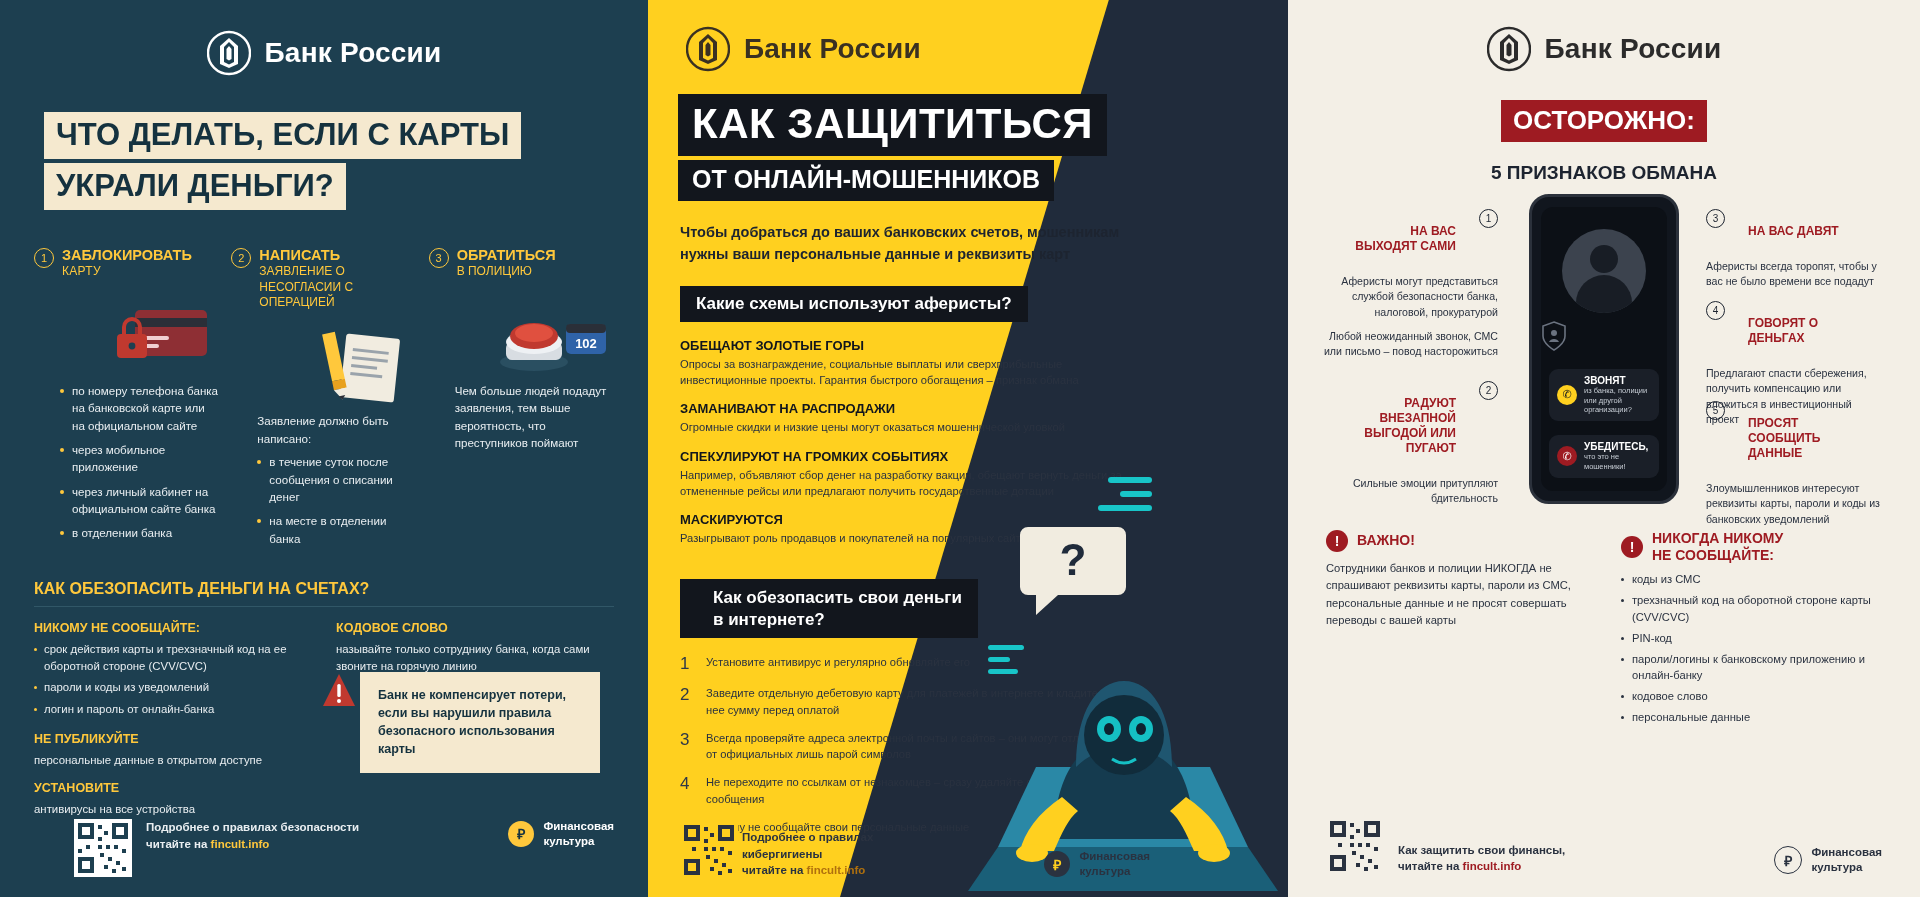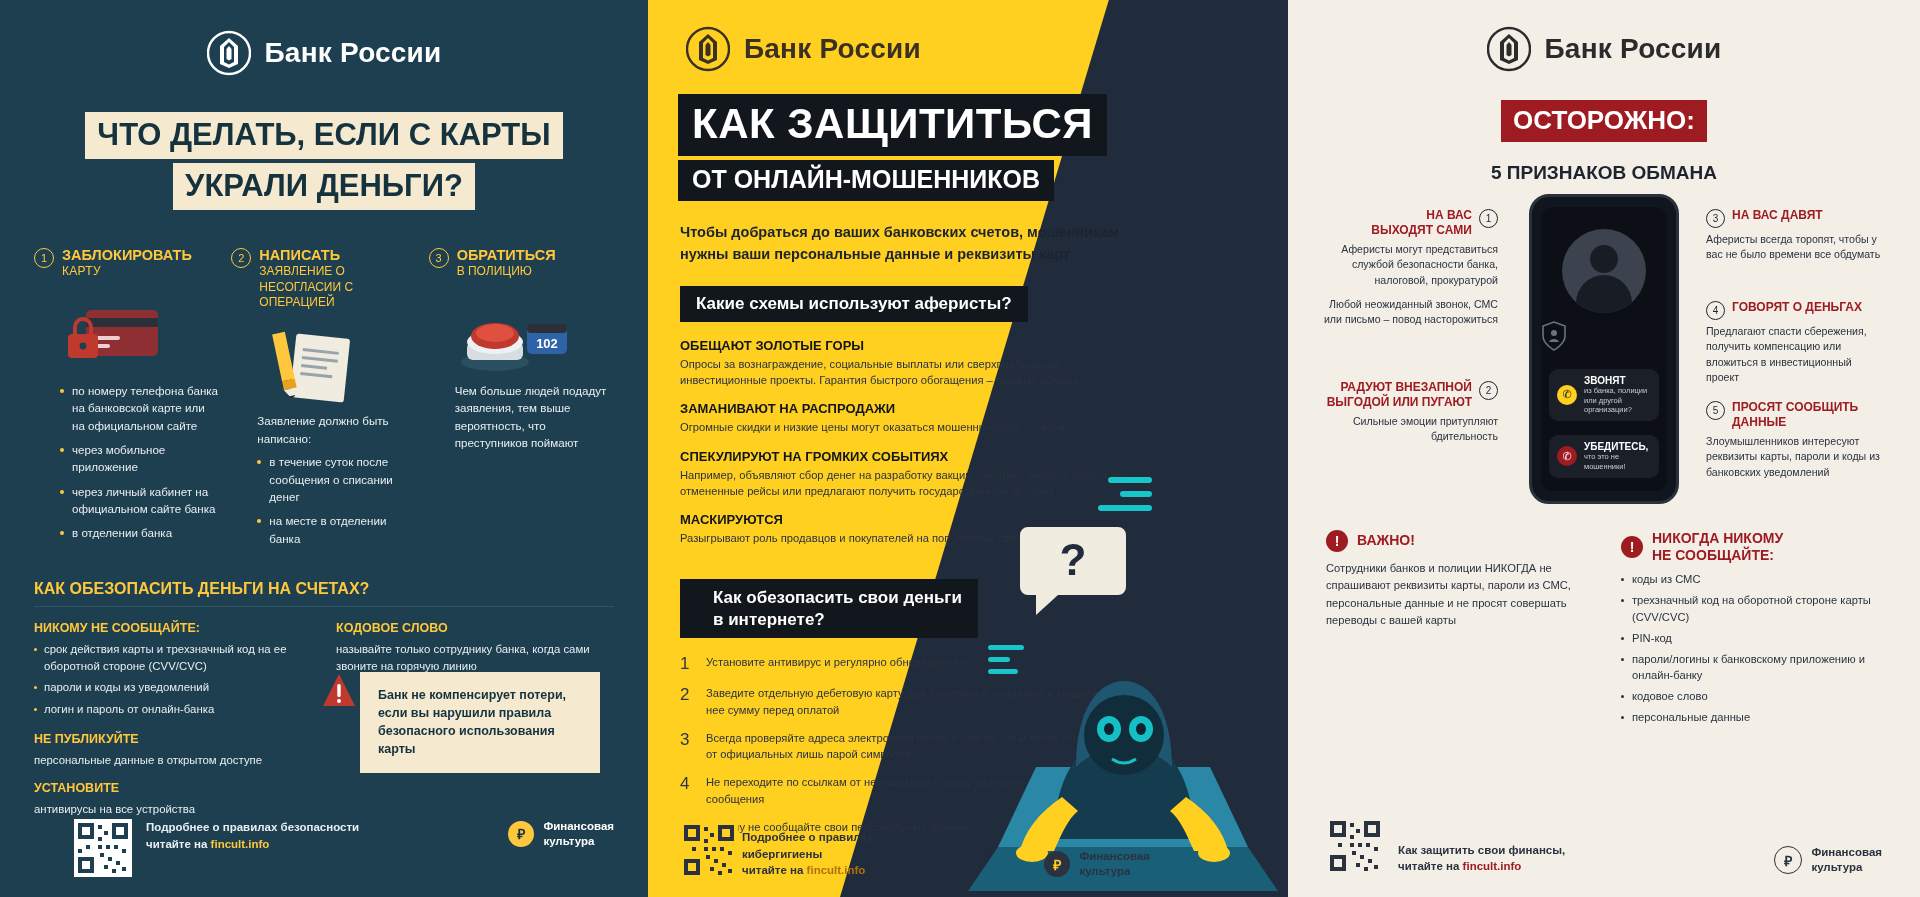"ЧТО ДЕЛАТЬ, ЕСЛИ С КАРТЫ" .p1 .title { text-align: center -> none }
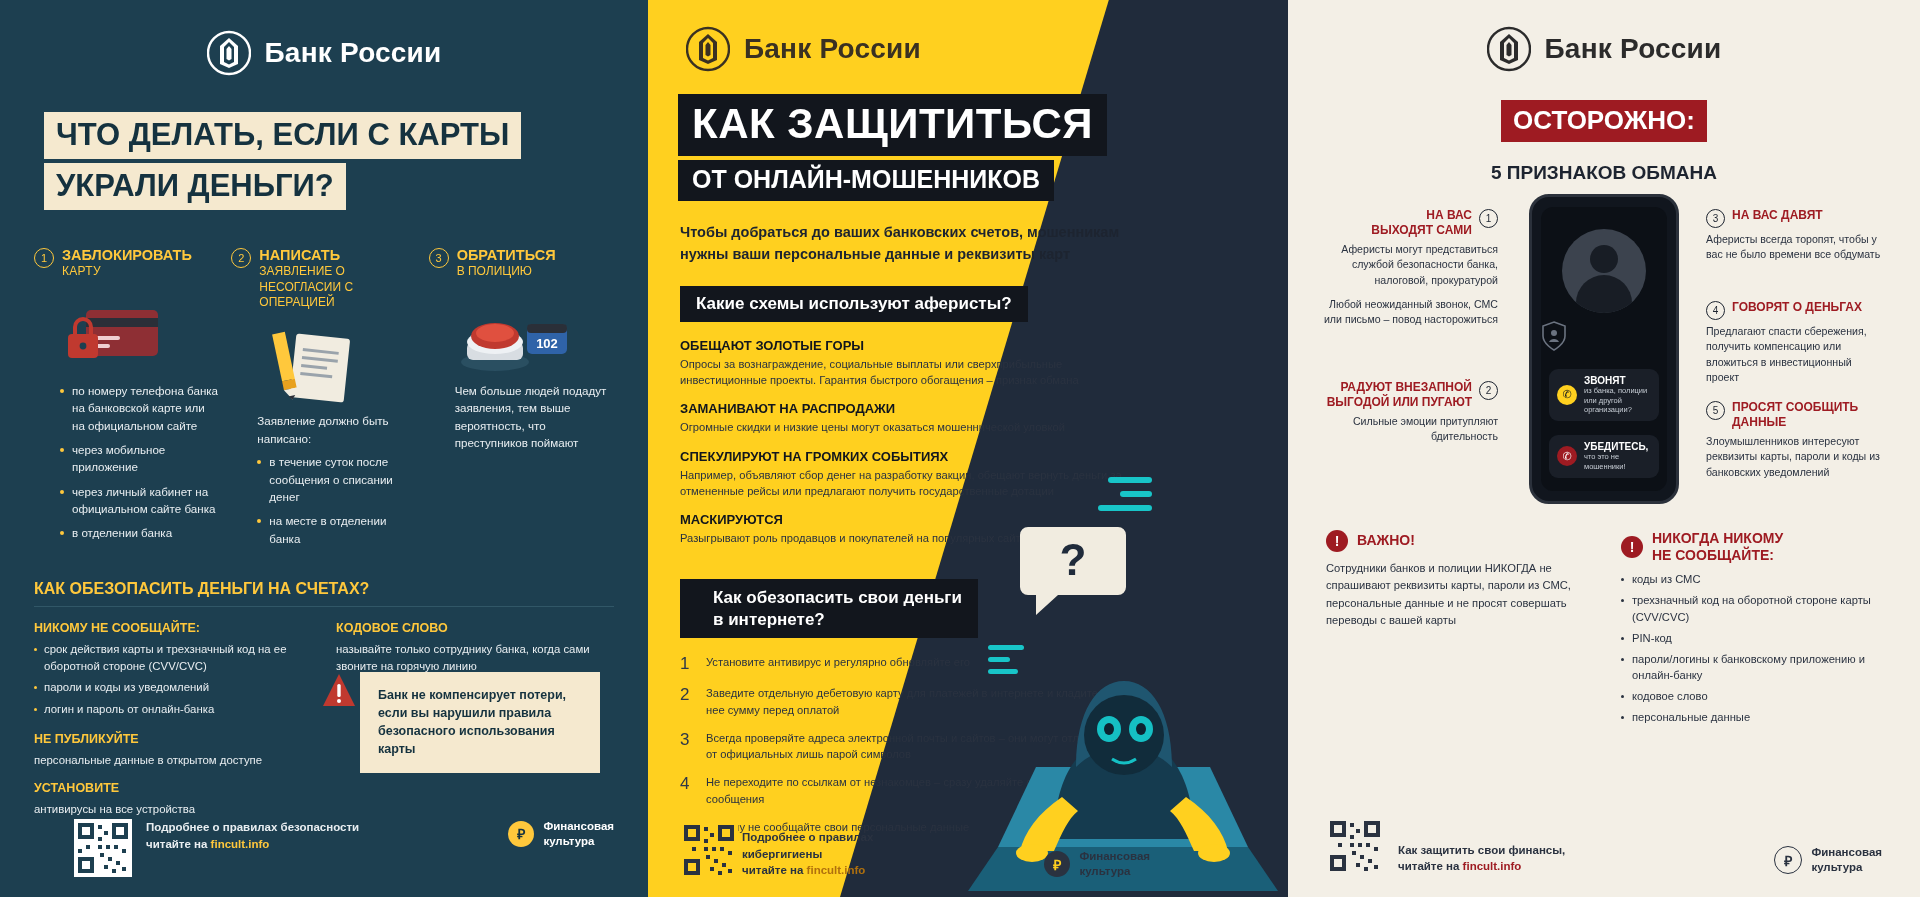"НА ВАС" .sidenote h5 { margin: 0 -> 16px }
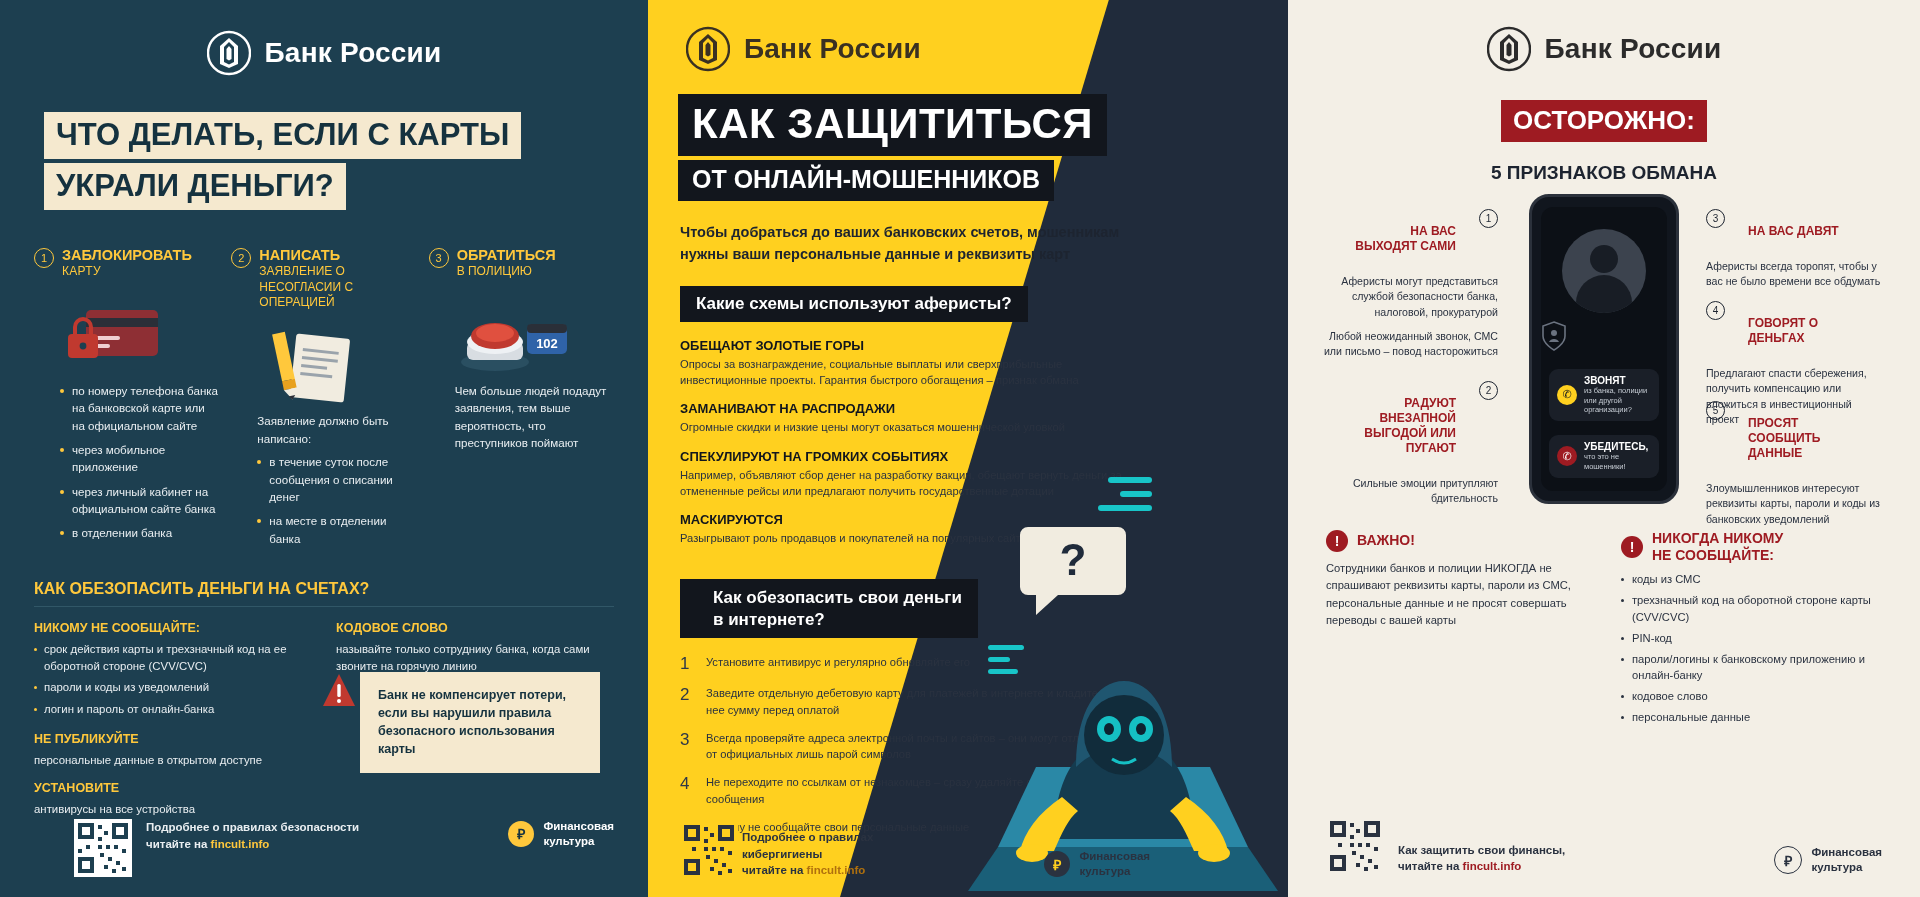"Аферисты всегда торопят, чтобы у" p { text: обдумать -> подадут }
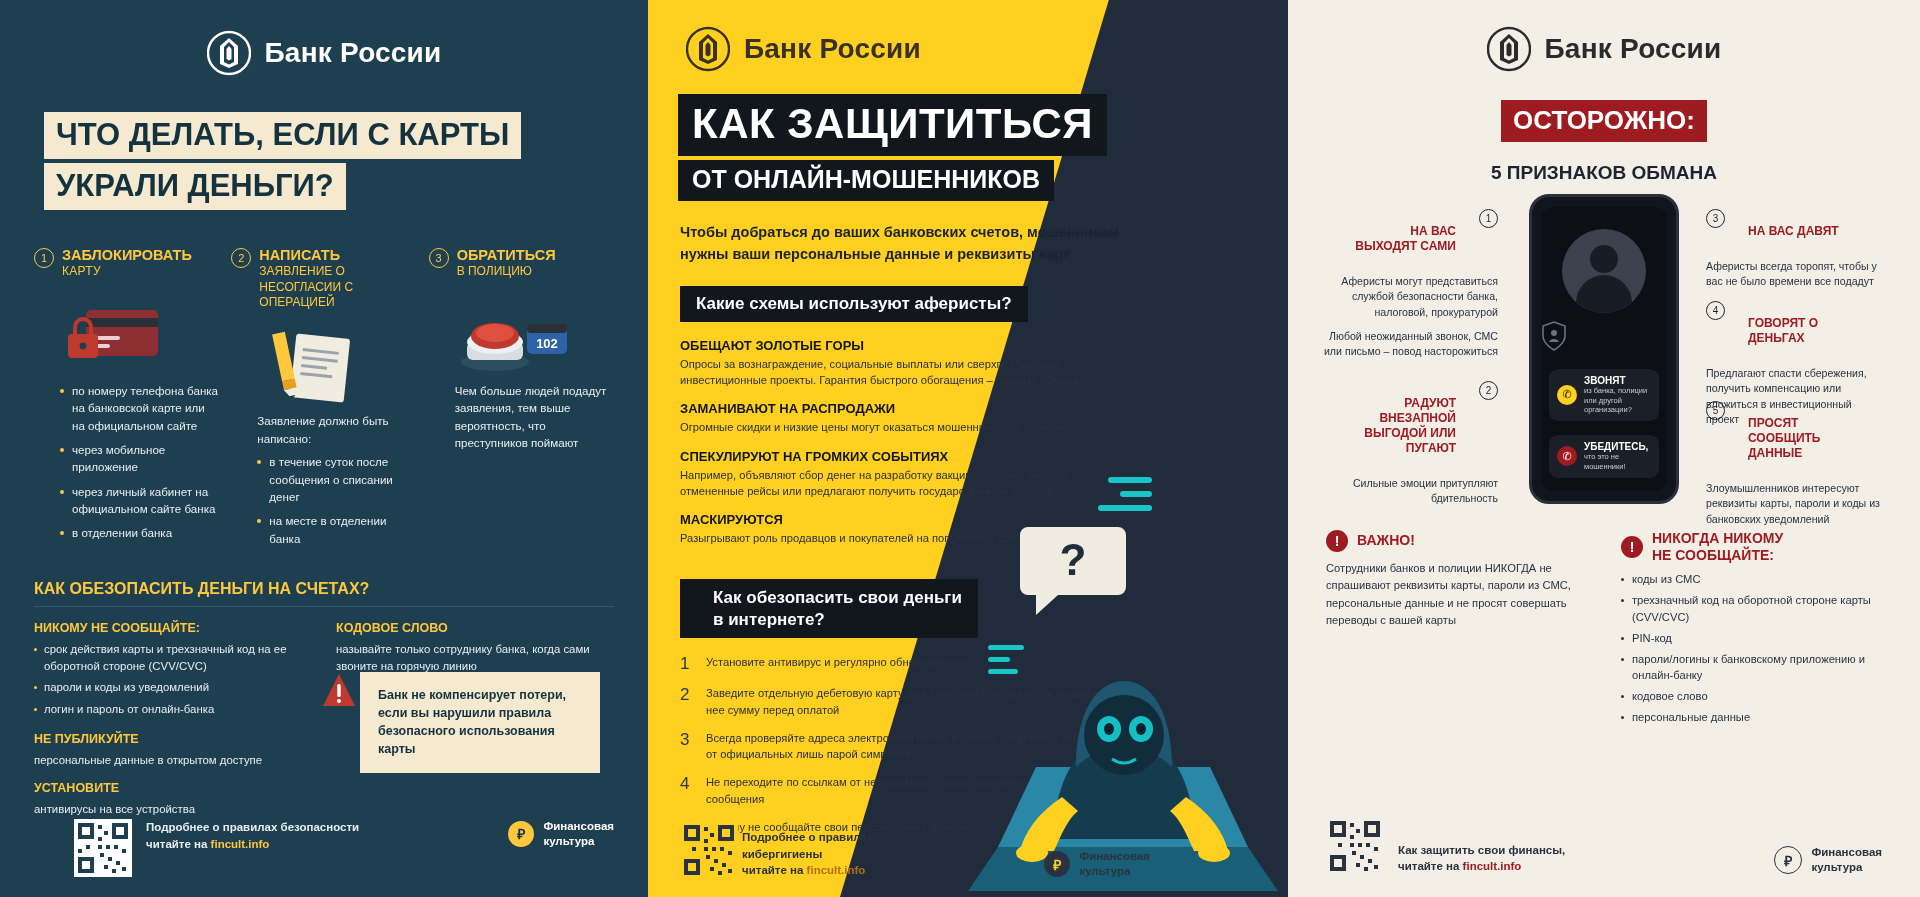"102" .step-art { justify-content: none -> flex-end }
